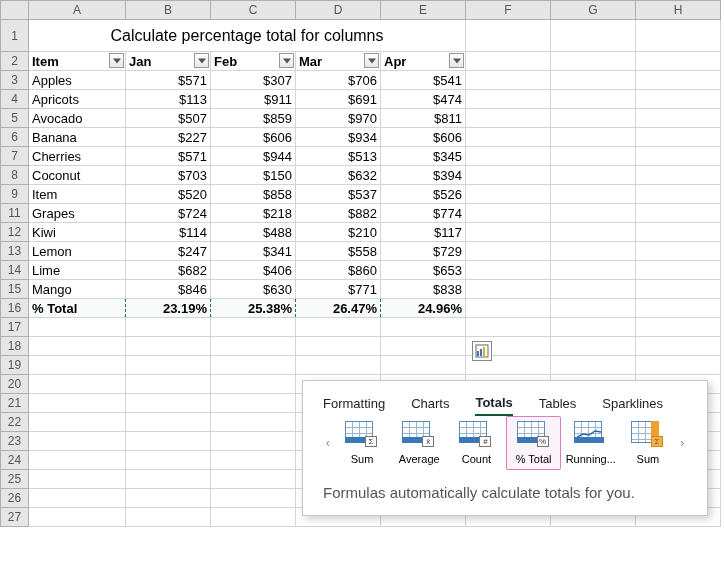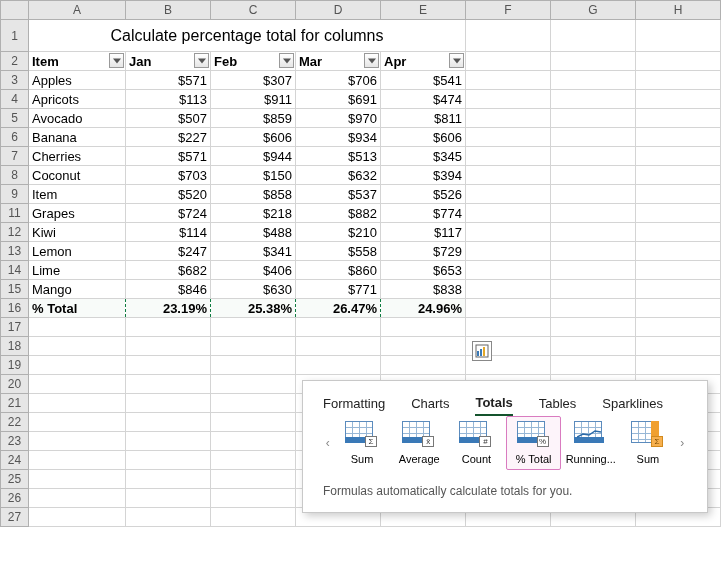"Formulas automatically calculate totals" .hint { font-size: 12px -> 15px }
